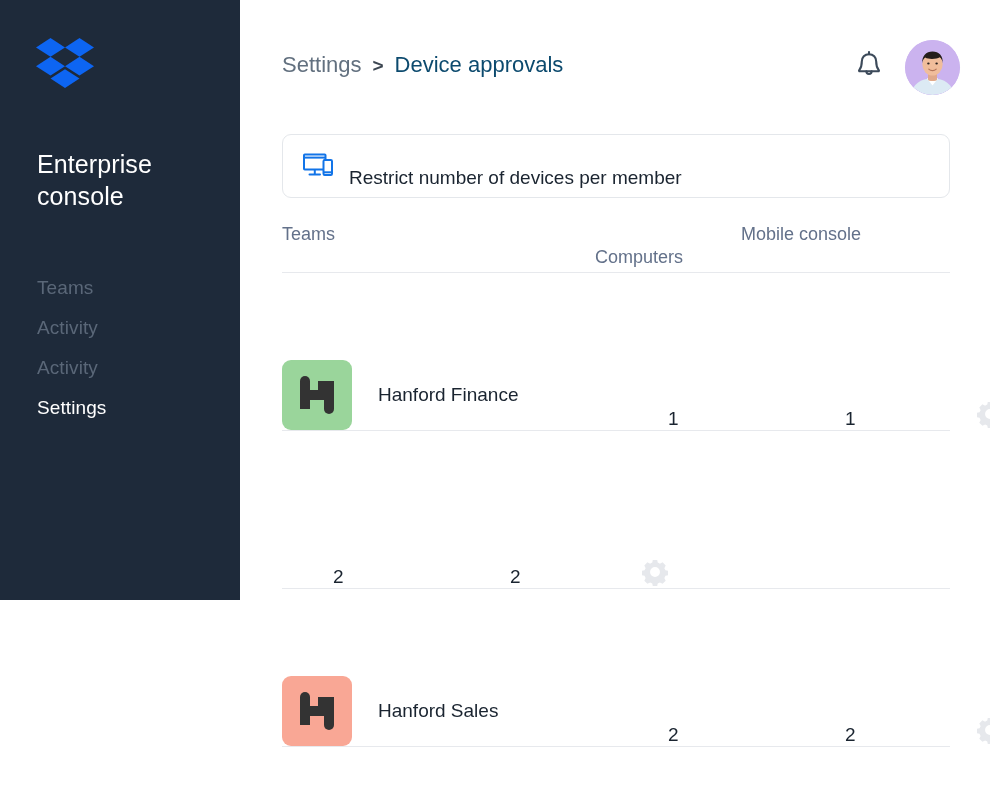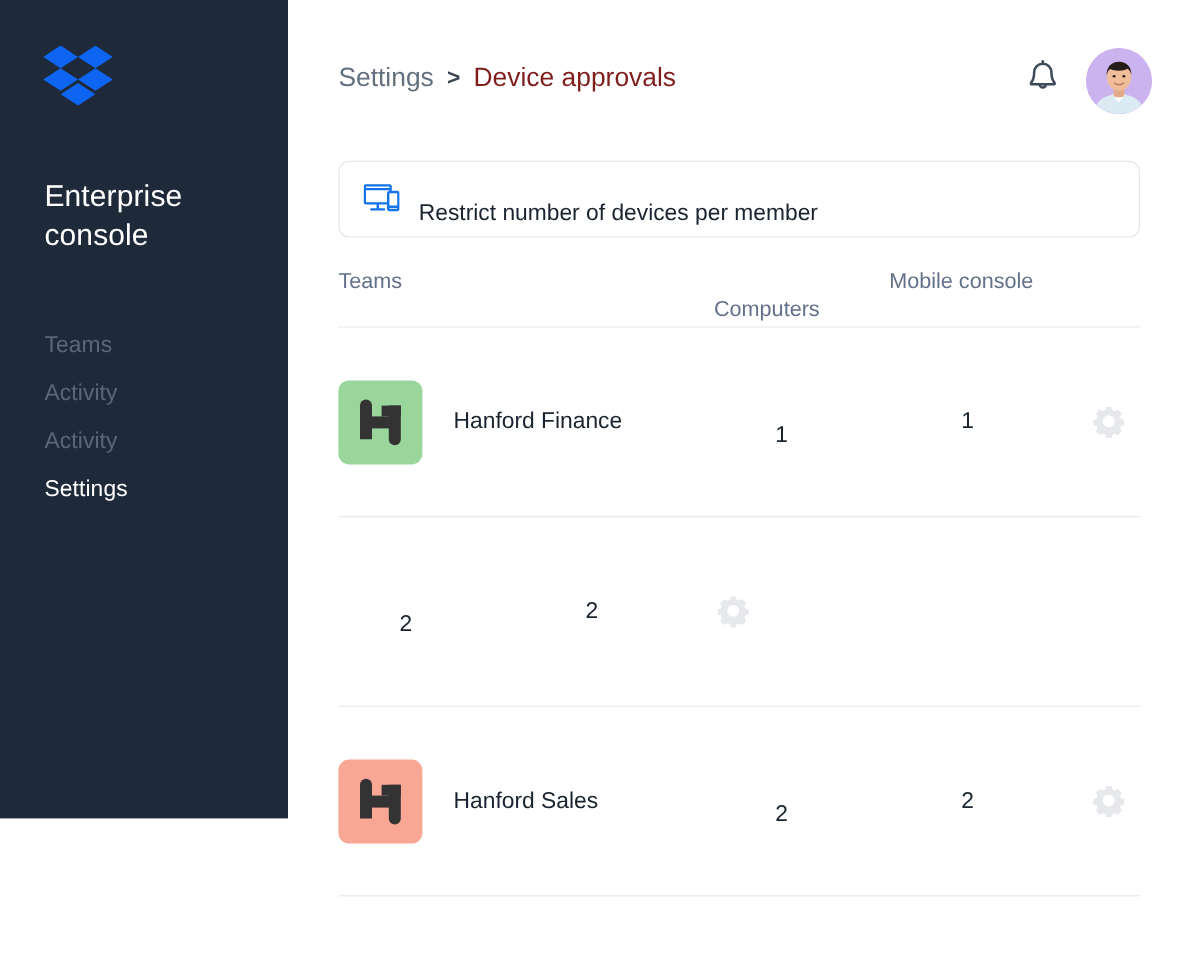"Device approvals" .crumb-current { color: #7f1d1d -> #0c4a6e }
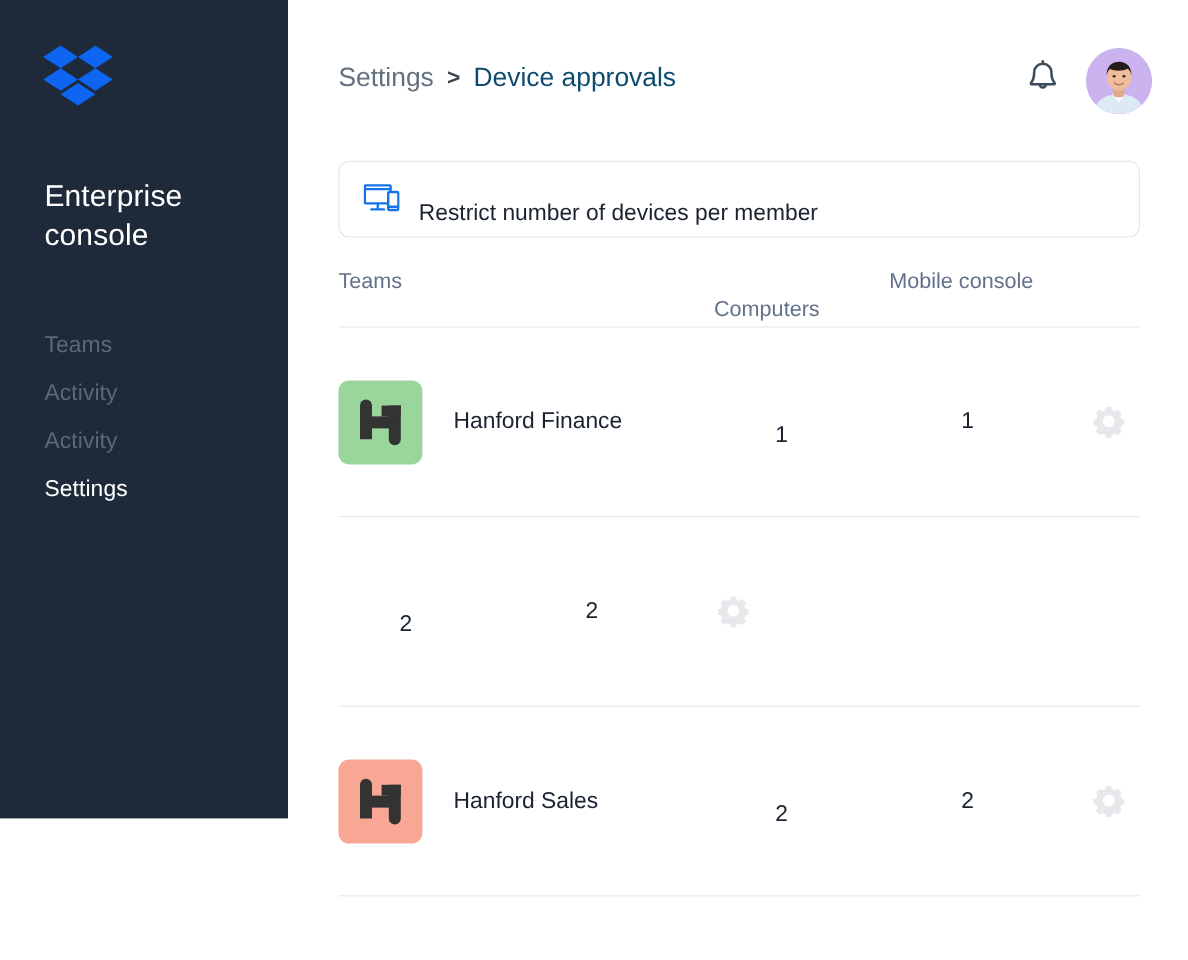"Enterprise console" .sidebar { height: 682px -> 600px }
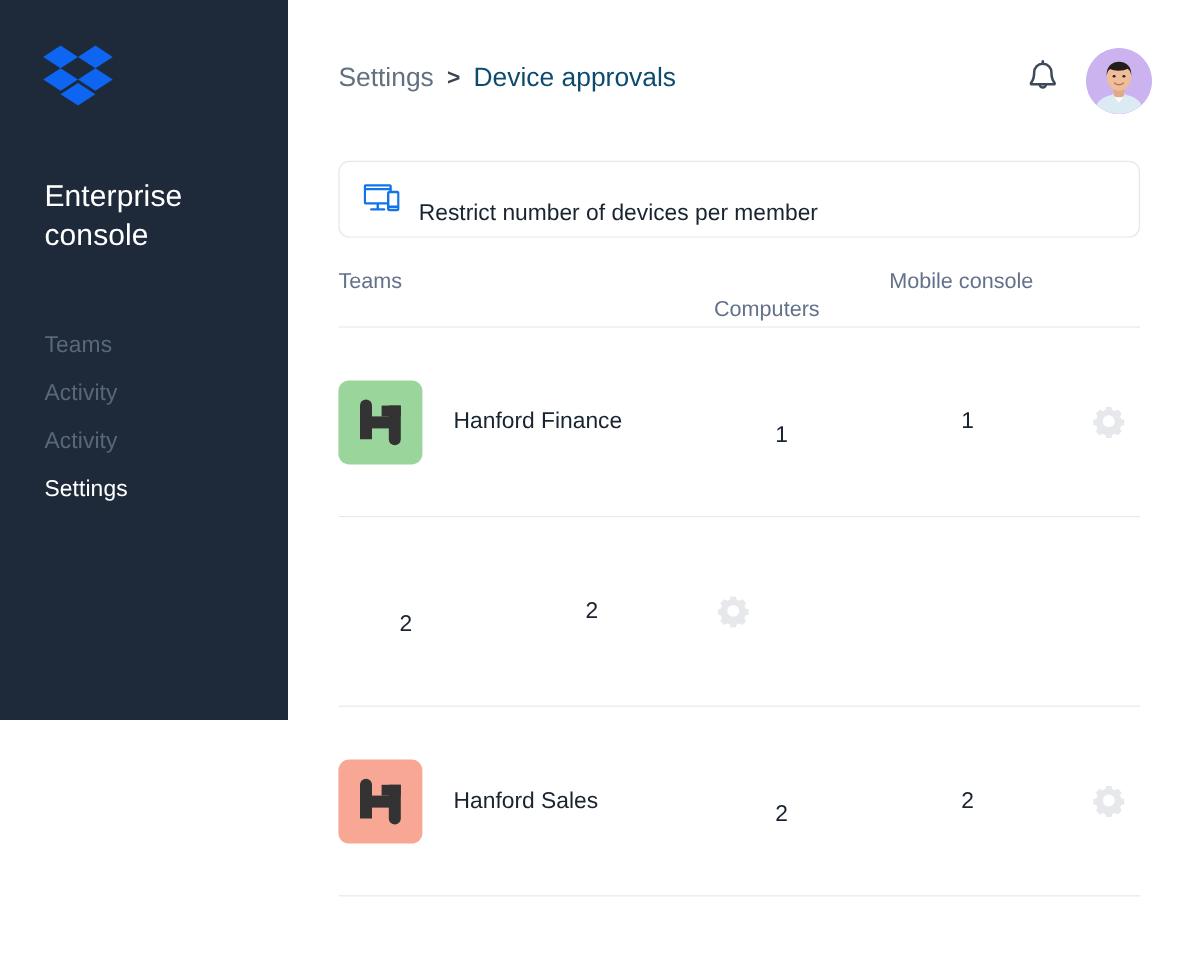"Hanford Finance" .row { align-items: center -> flex-end; gap: none -> 22px }
